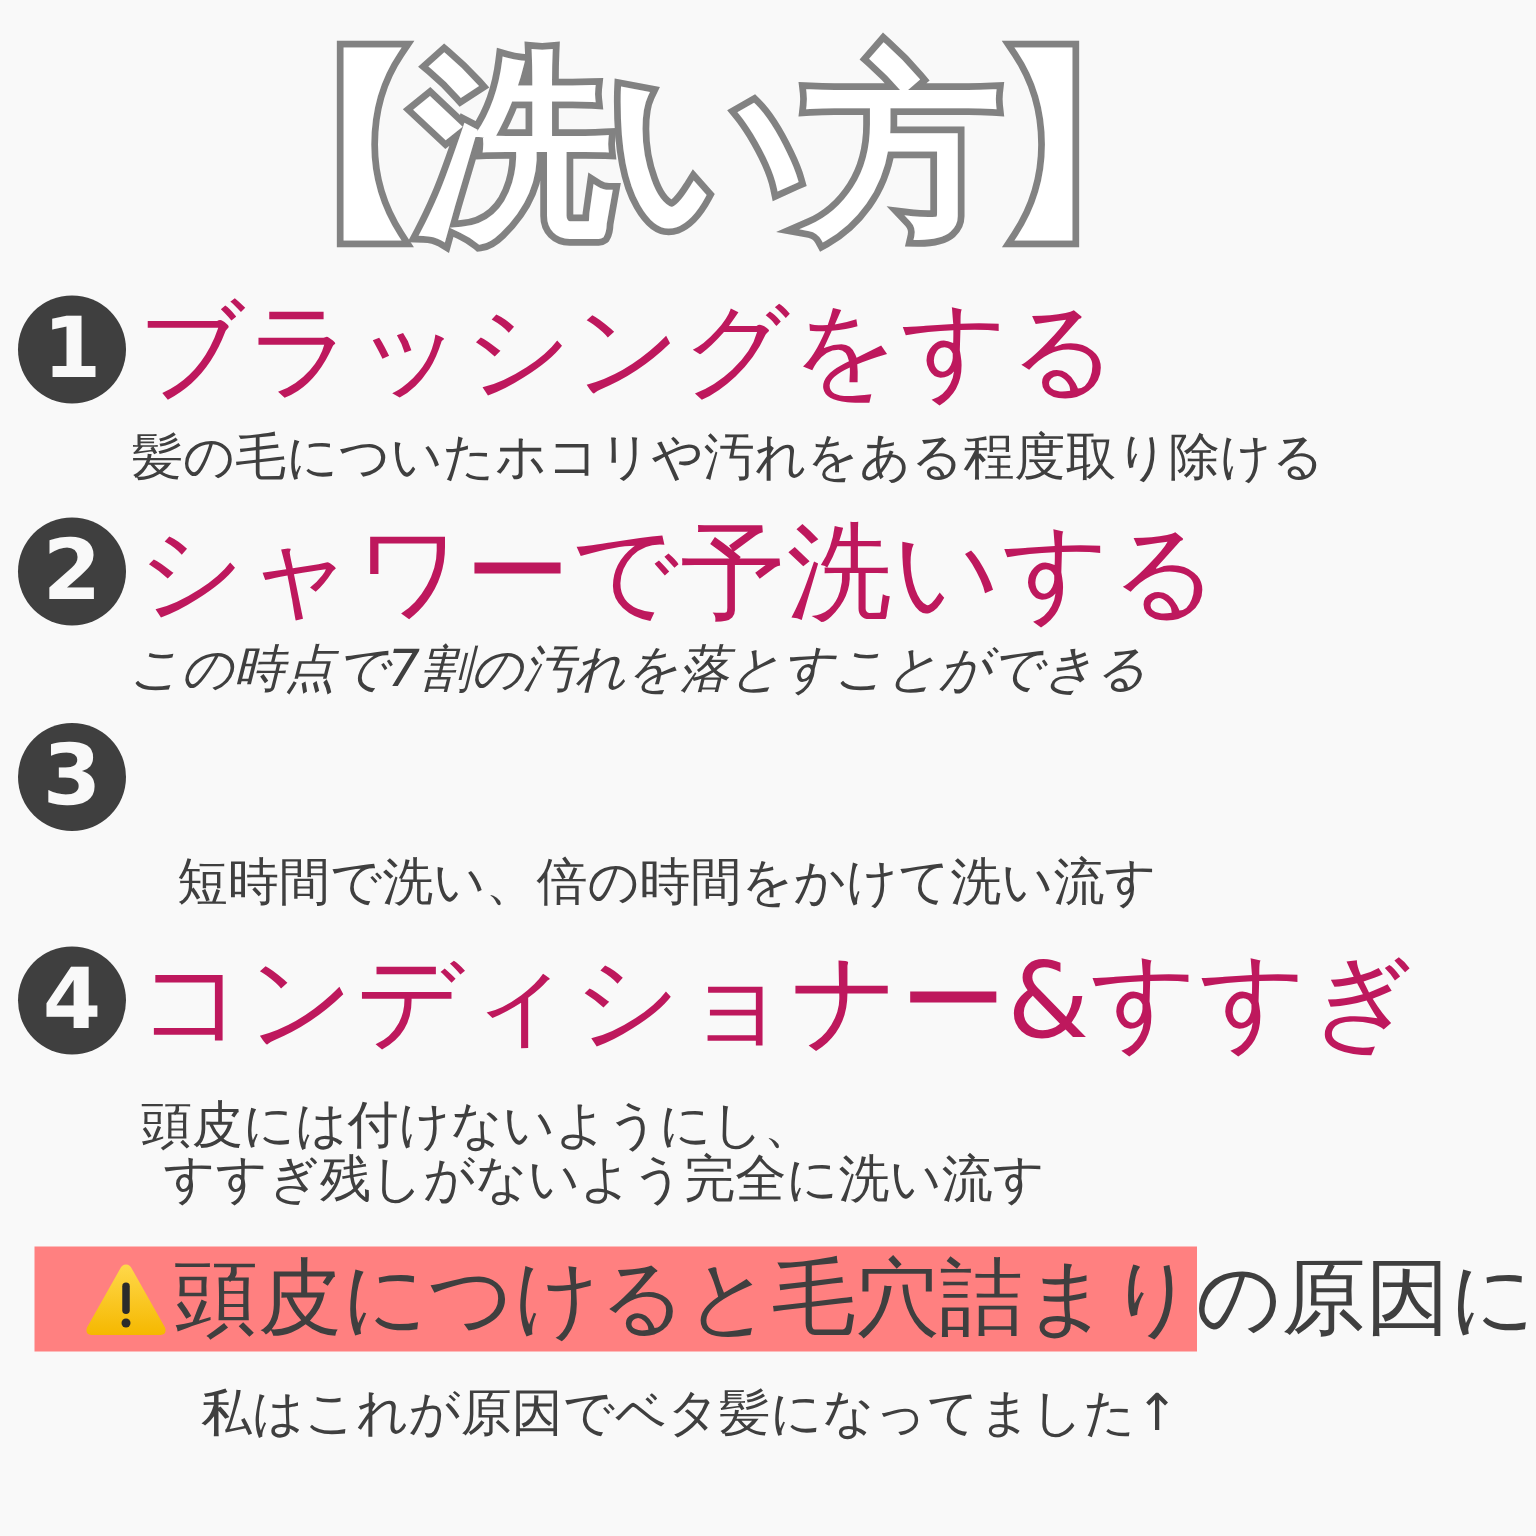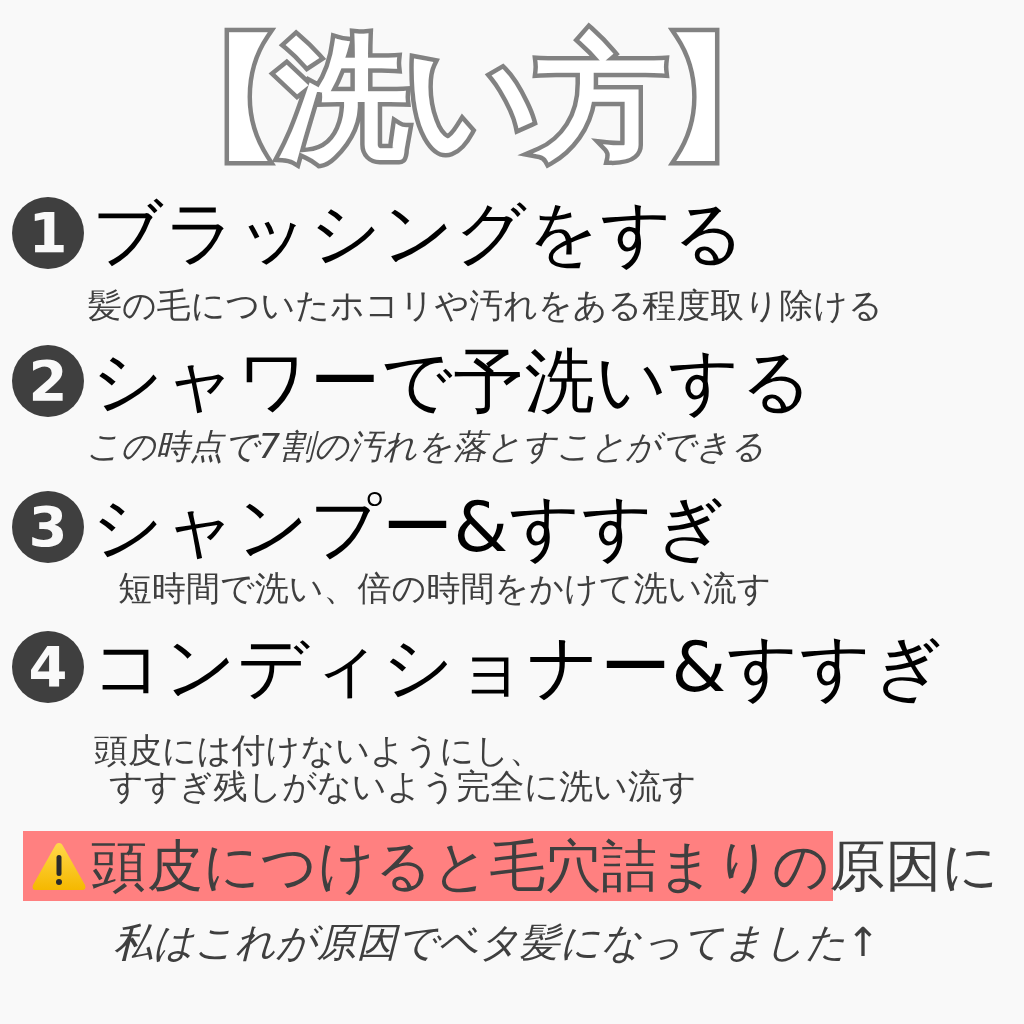"ブラッシングをする" .step-title { color: #000000 -> #be185d }
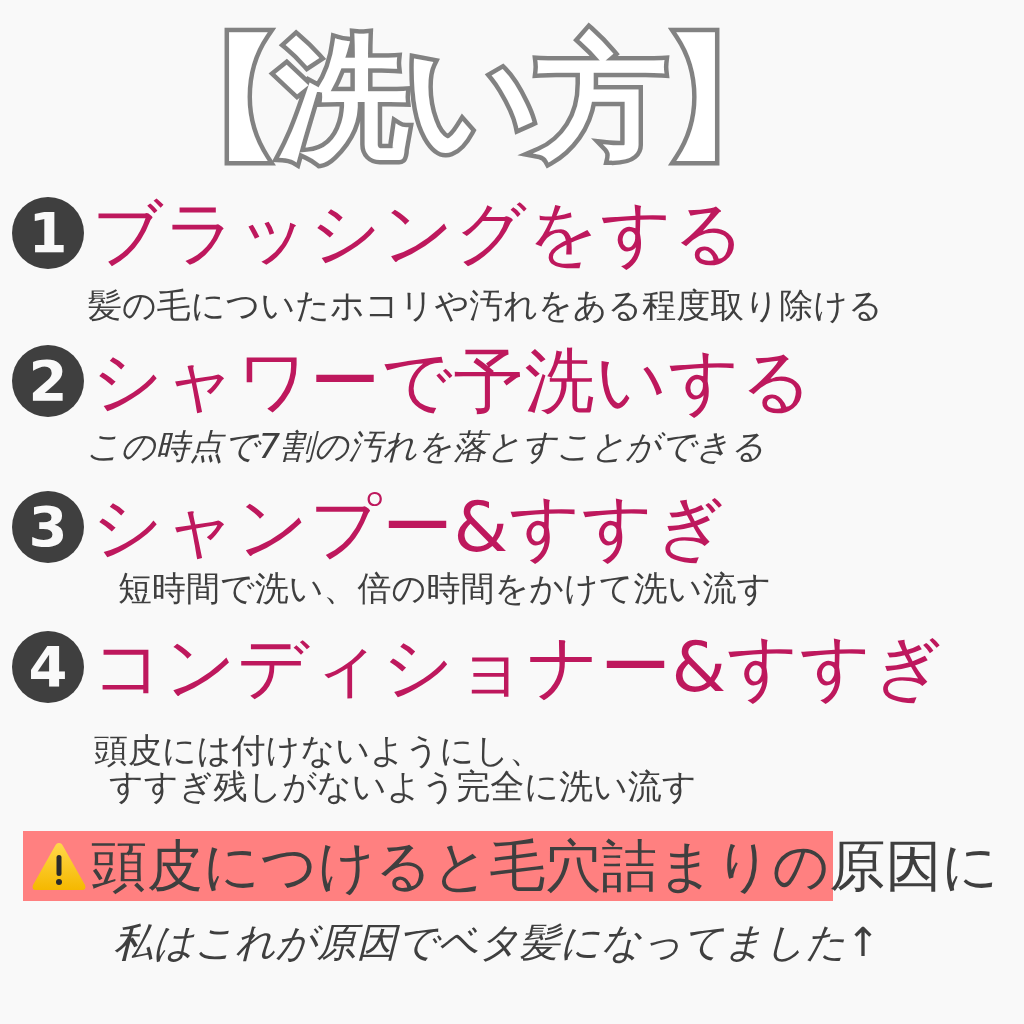"シャンプー&すすぎ" div.step-title { html: <div>シャンプー&amp;すすぎ</div> -> none }
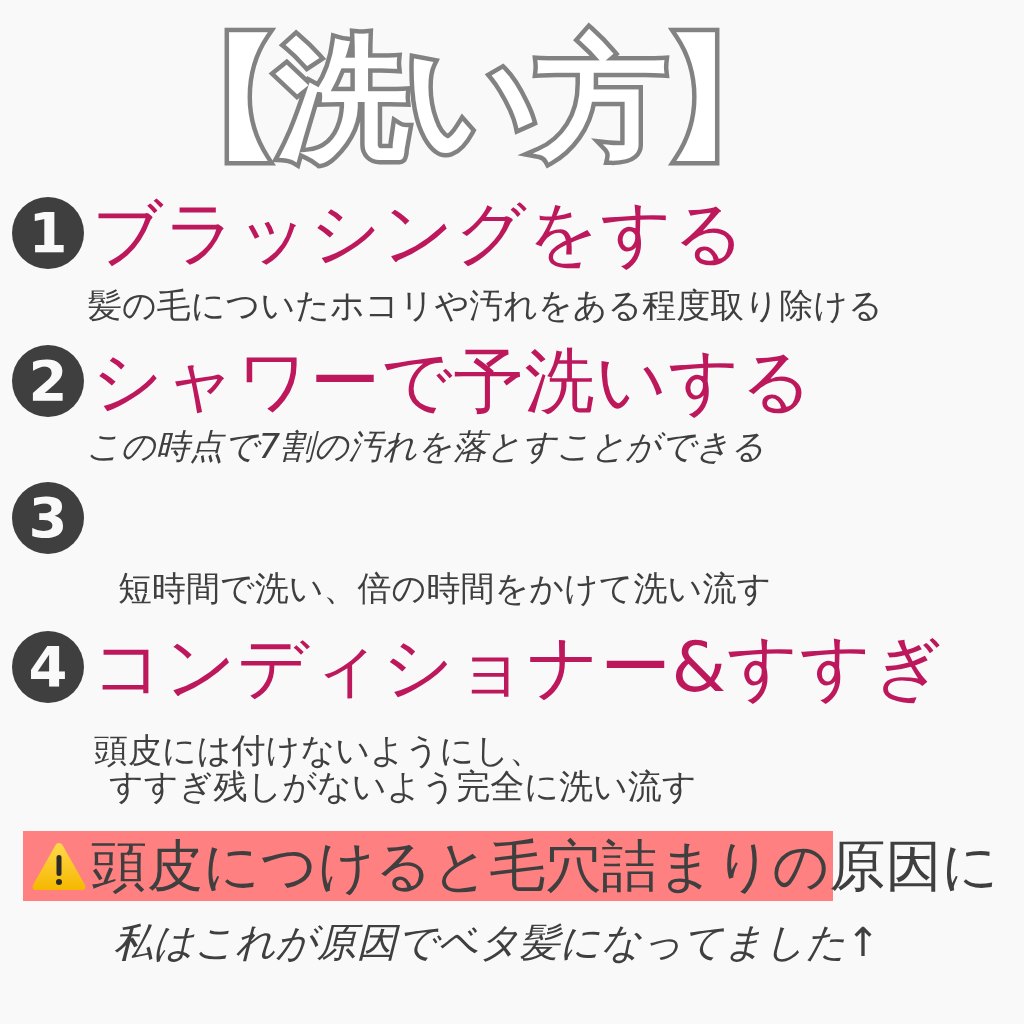"頭皮につけると毛穴詰まりの原因に" .warning { padding-left: none -> 25px; width: 810px -> 750px }
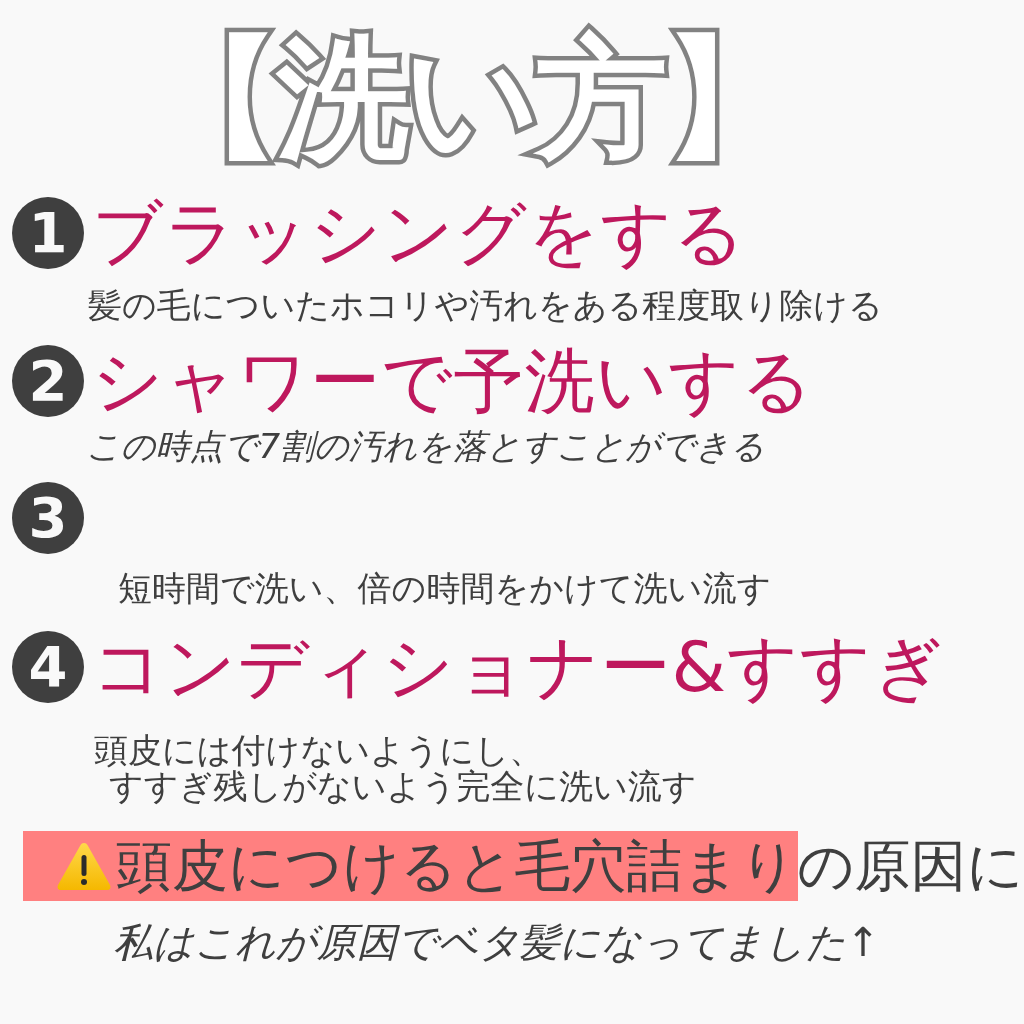"私はこれが原因でベタ髪になってました↑" .note { font-size: 40px -> 34px; font-style: italic -> none; left: 113px -> 134px }
